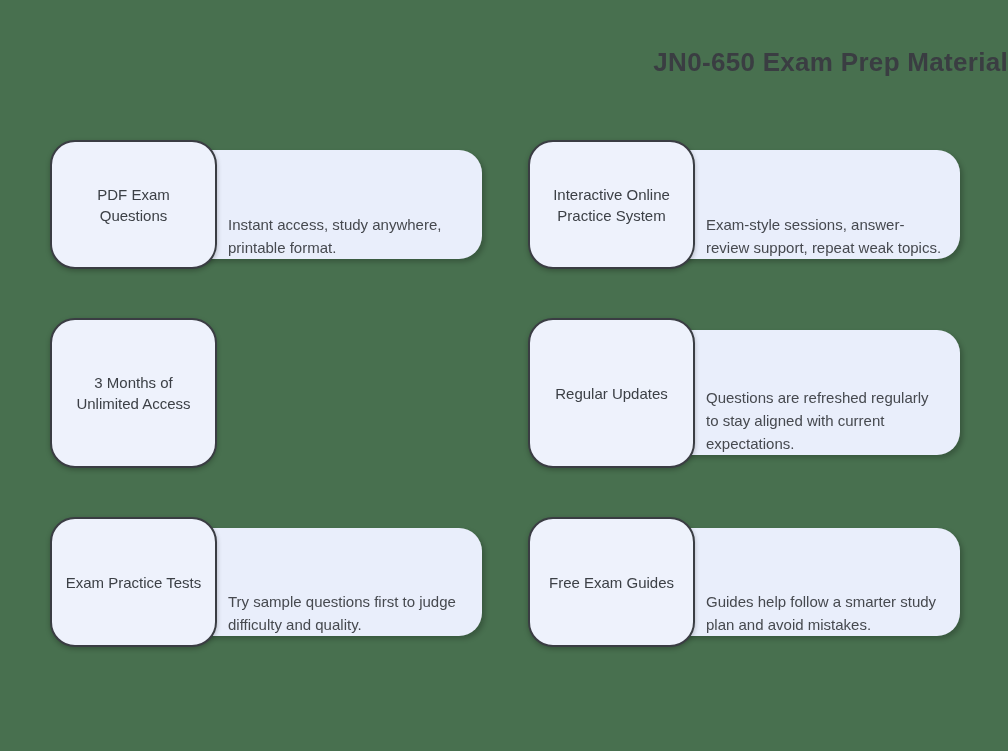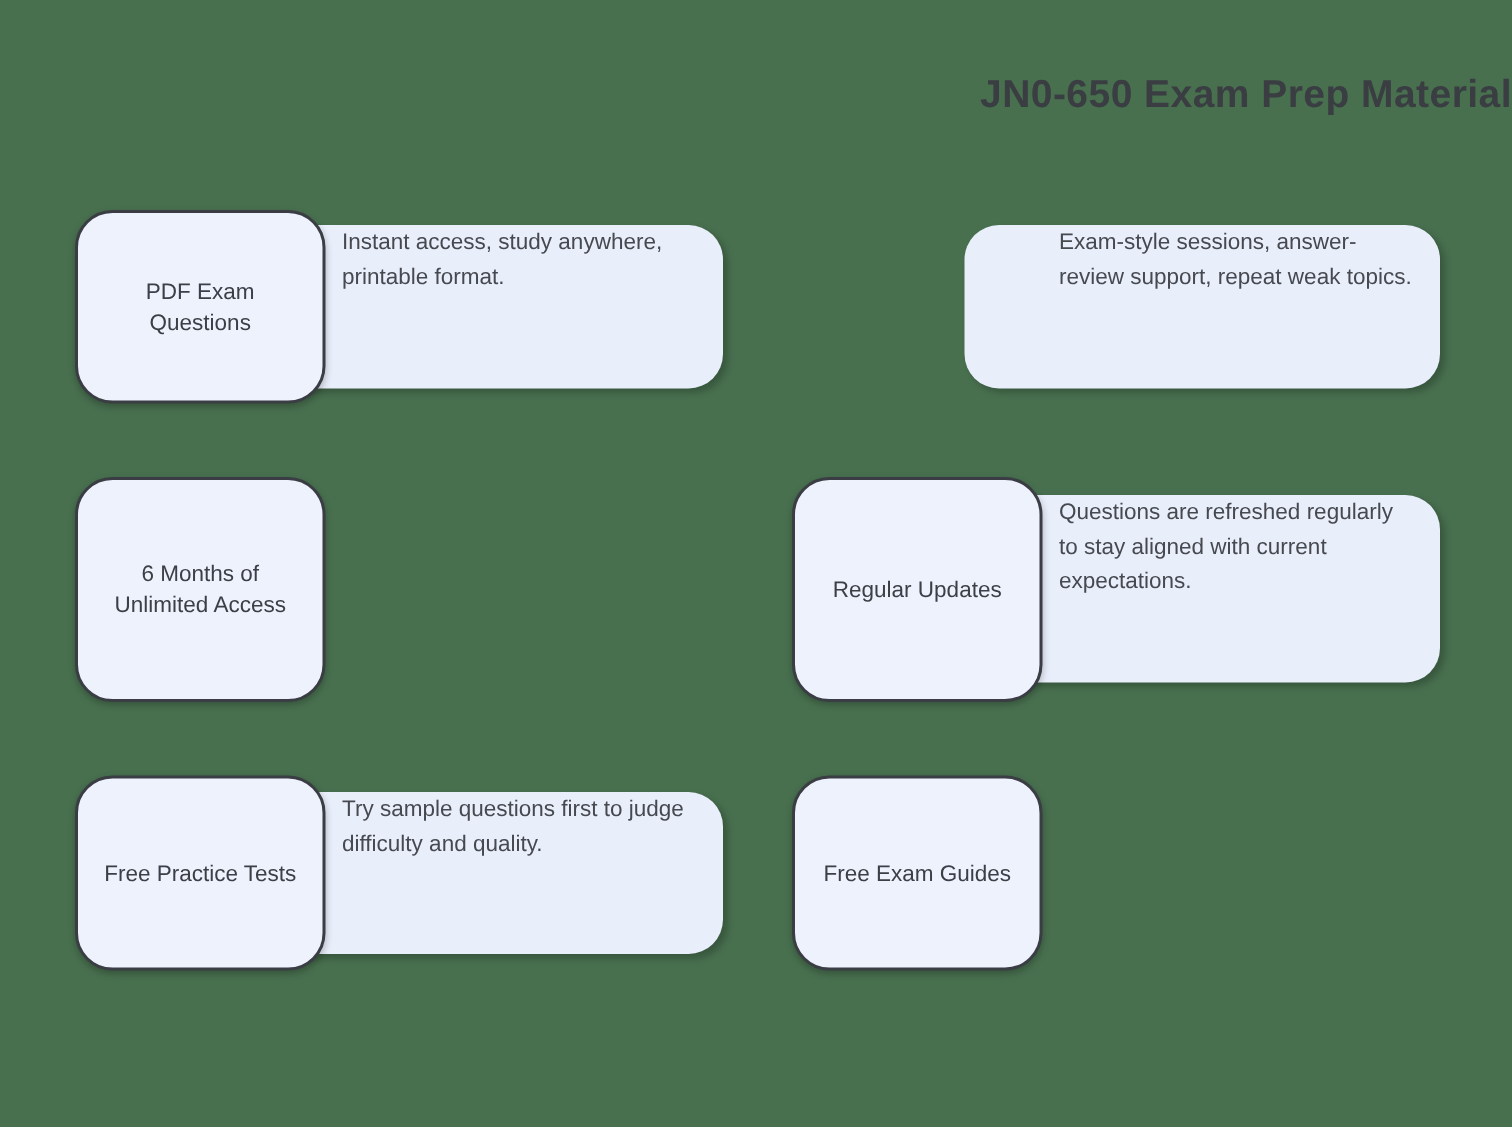"Interactive Online" div.label-box { html: none -> <div> <span>Interactive Online Practice System</span> </div> }
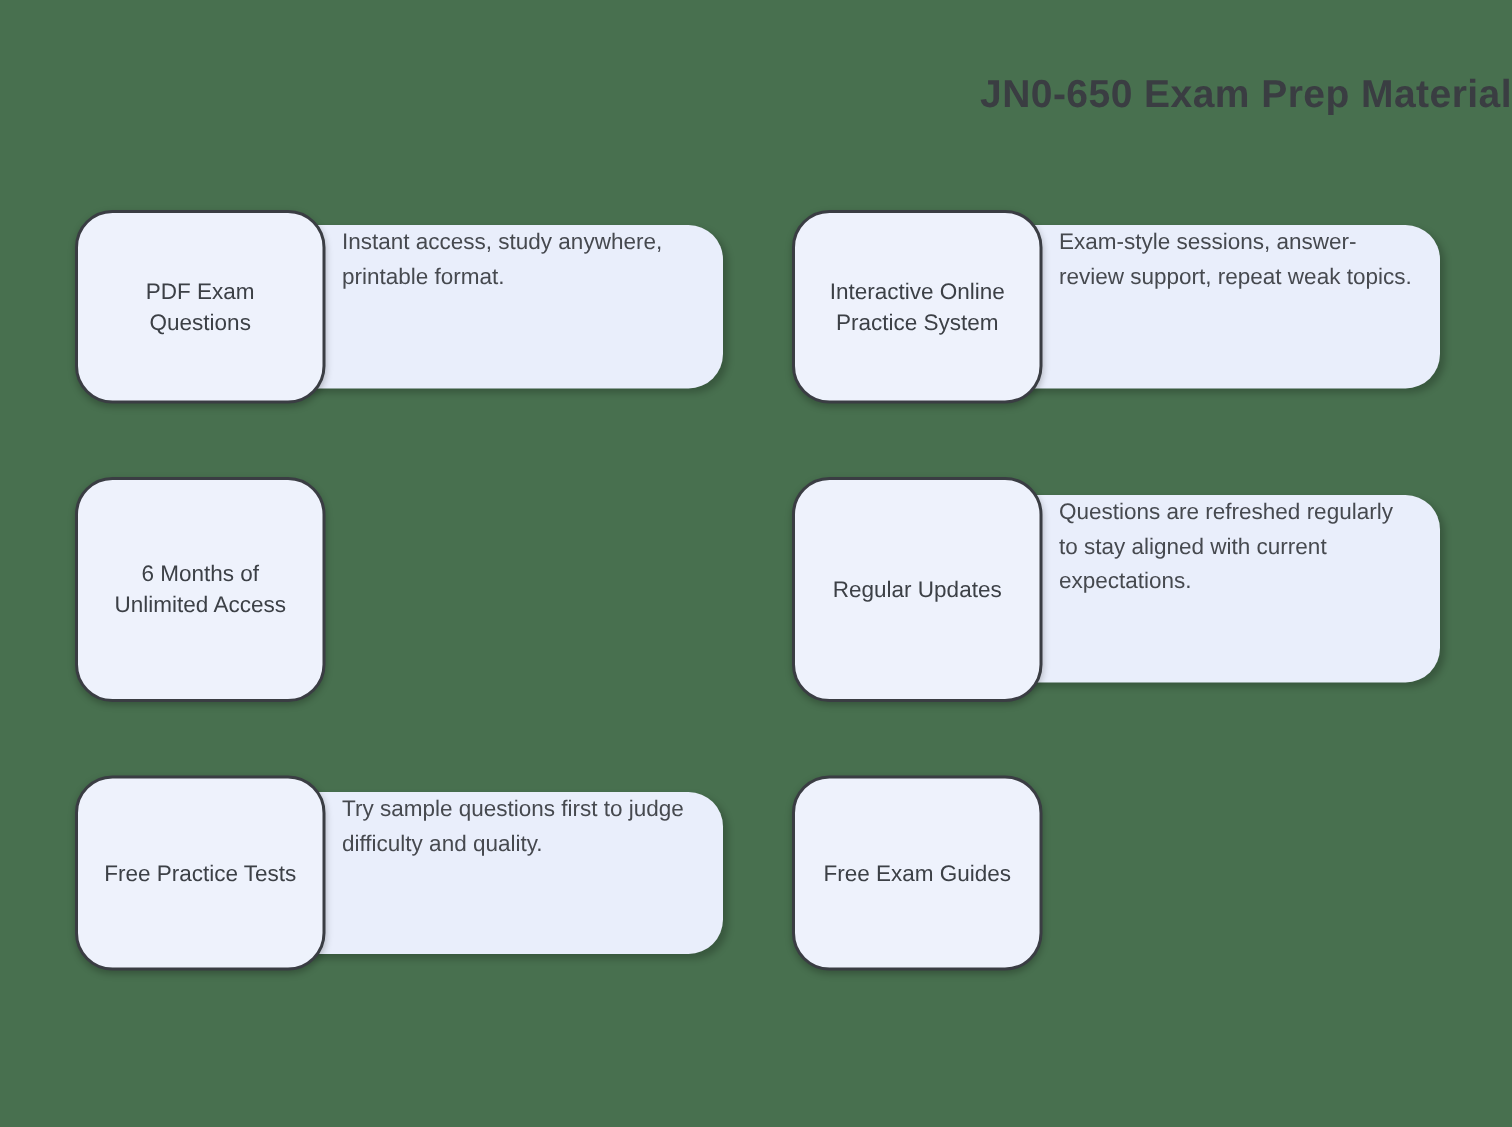"Instant access, study anywhere," .desc-box { align-items: flex-start -> flex-end }
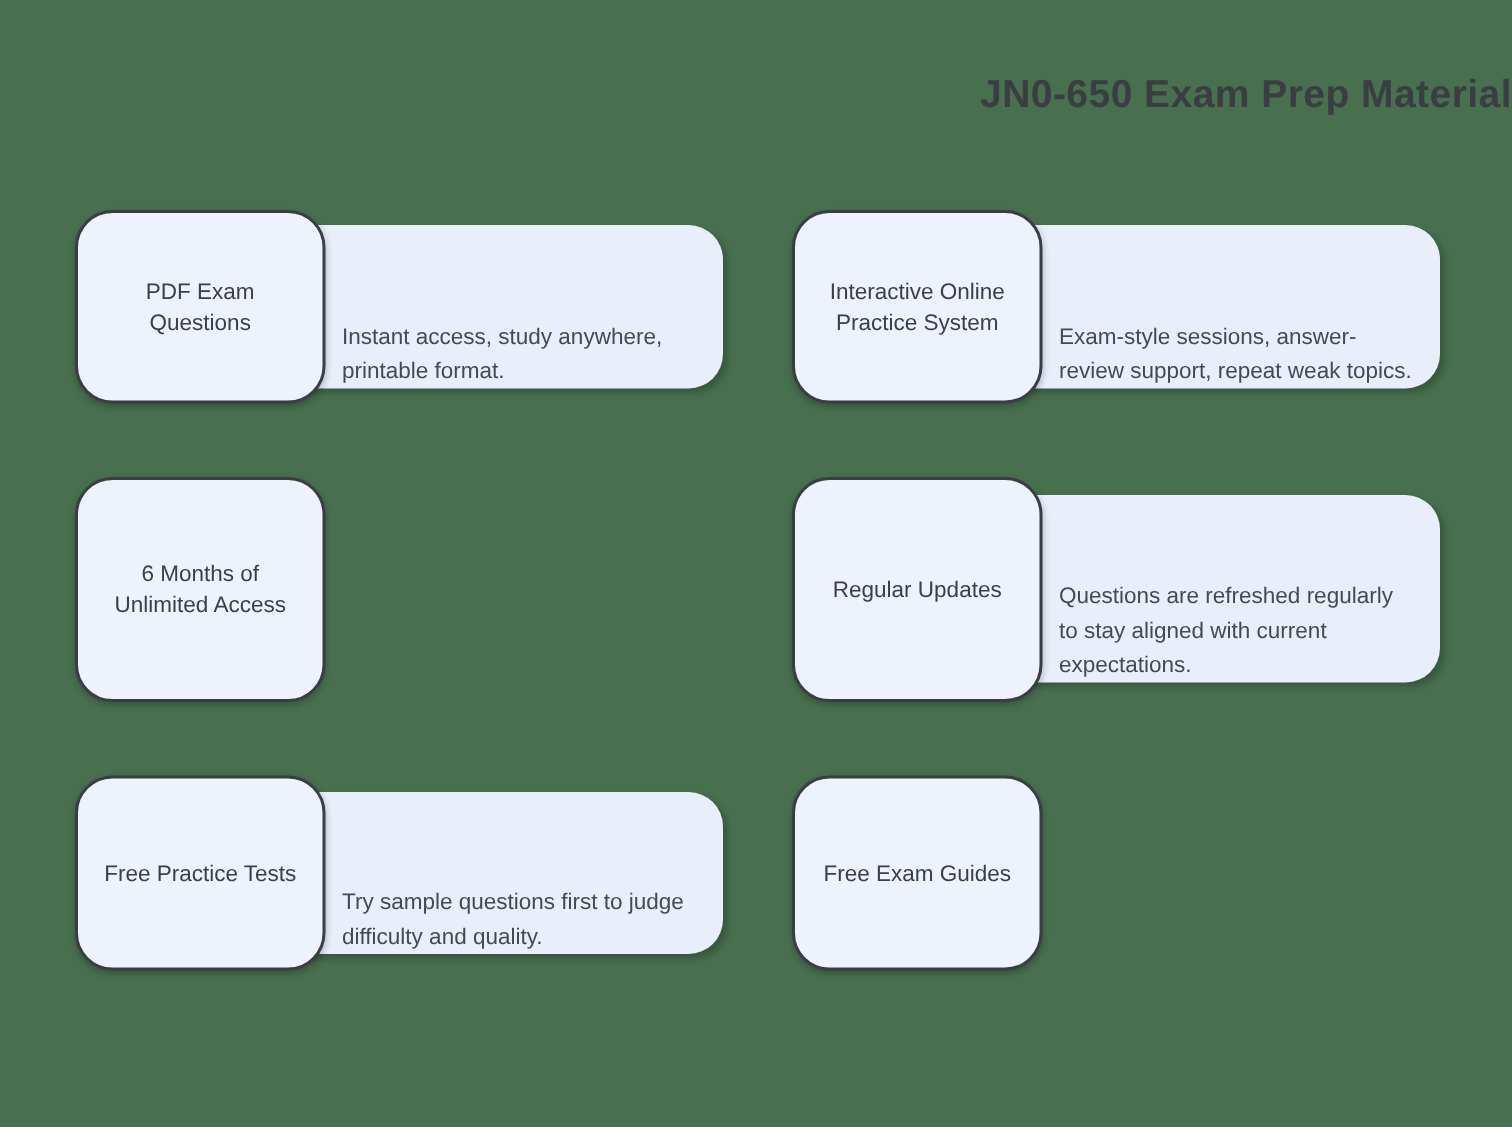"6 Months of" span.label-text { text: 6 -> 3 }
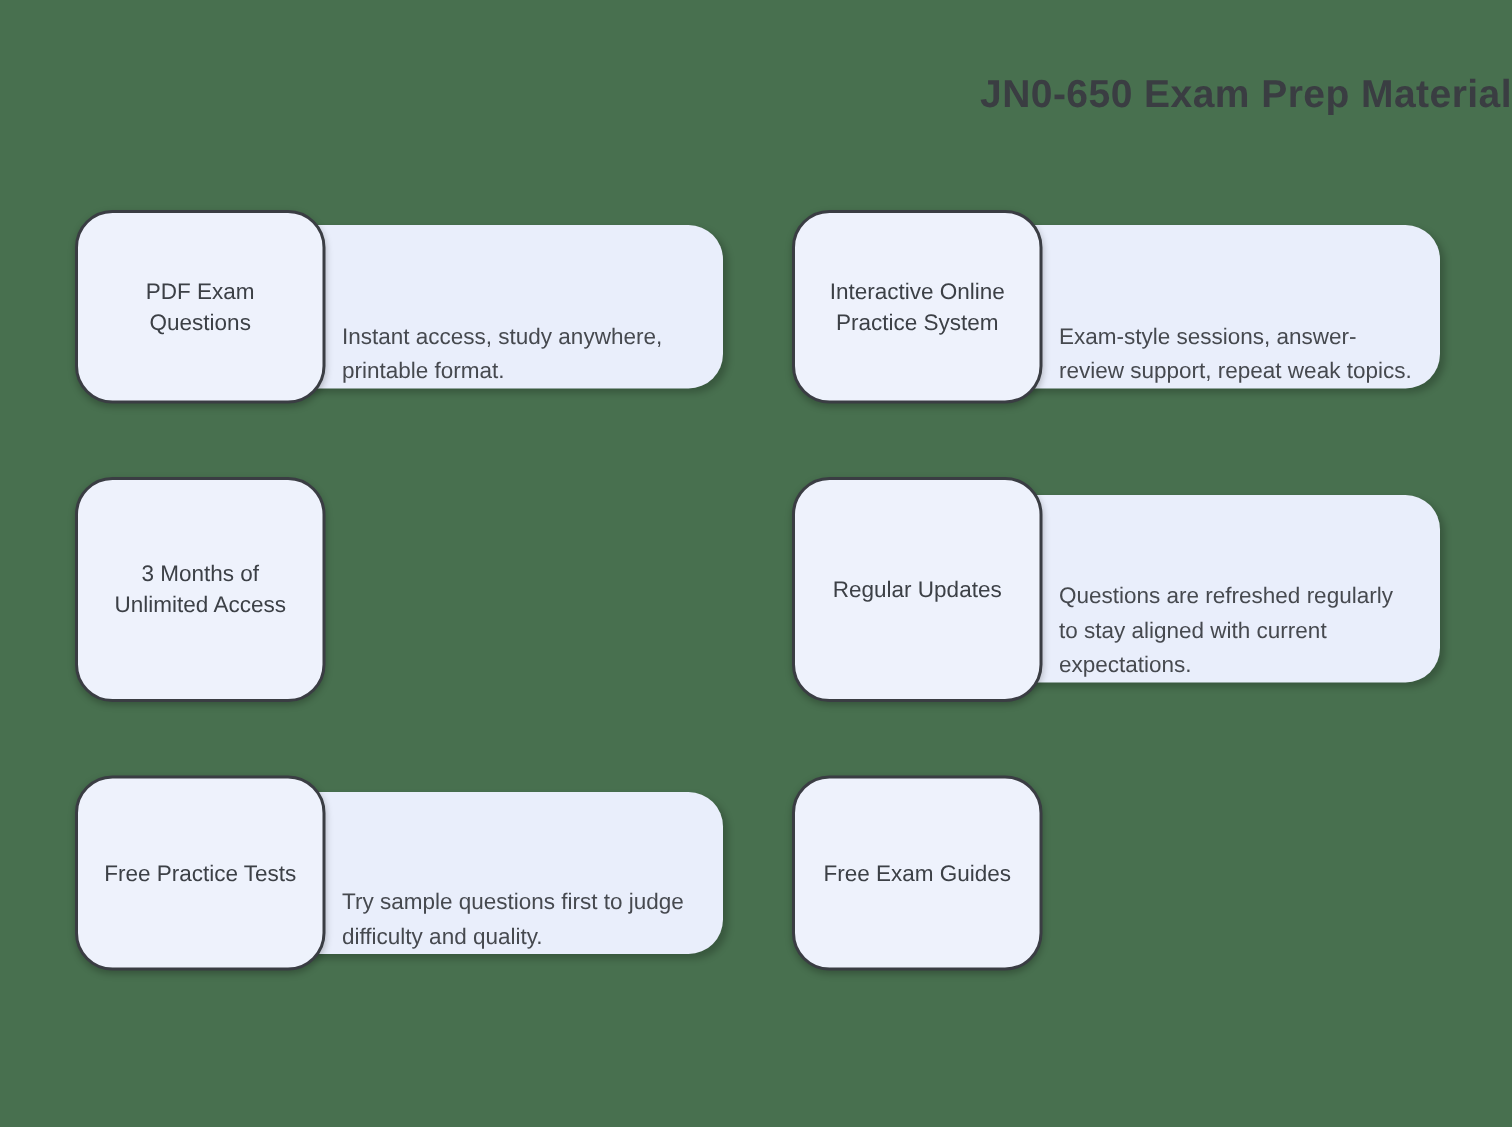"Free Practice Tests" span.label-text { text: Free -> Exam }
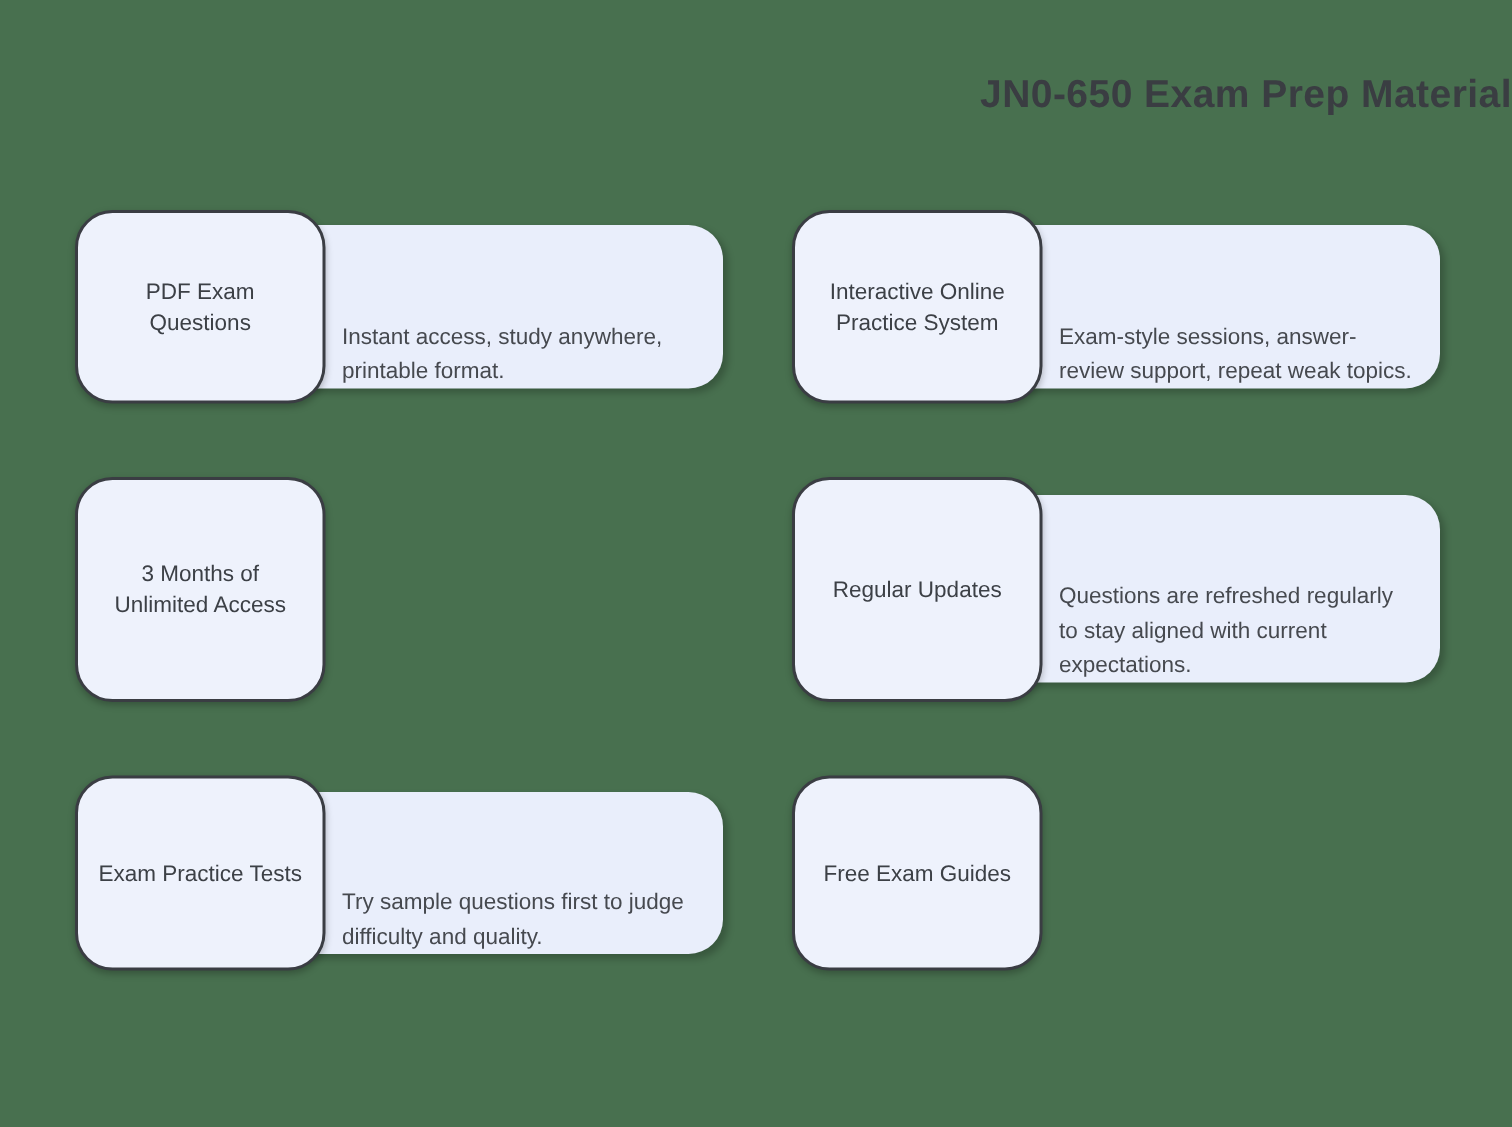"Guides help follow a smarter" div.desc-box { html: none -> <div> <span>Guides help follow a smarter study plan and avoid mistakes.</span> </div> }
